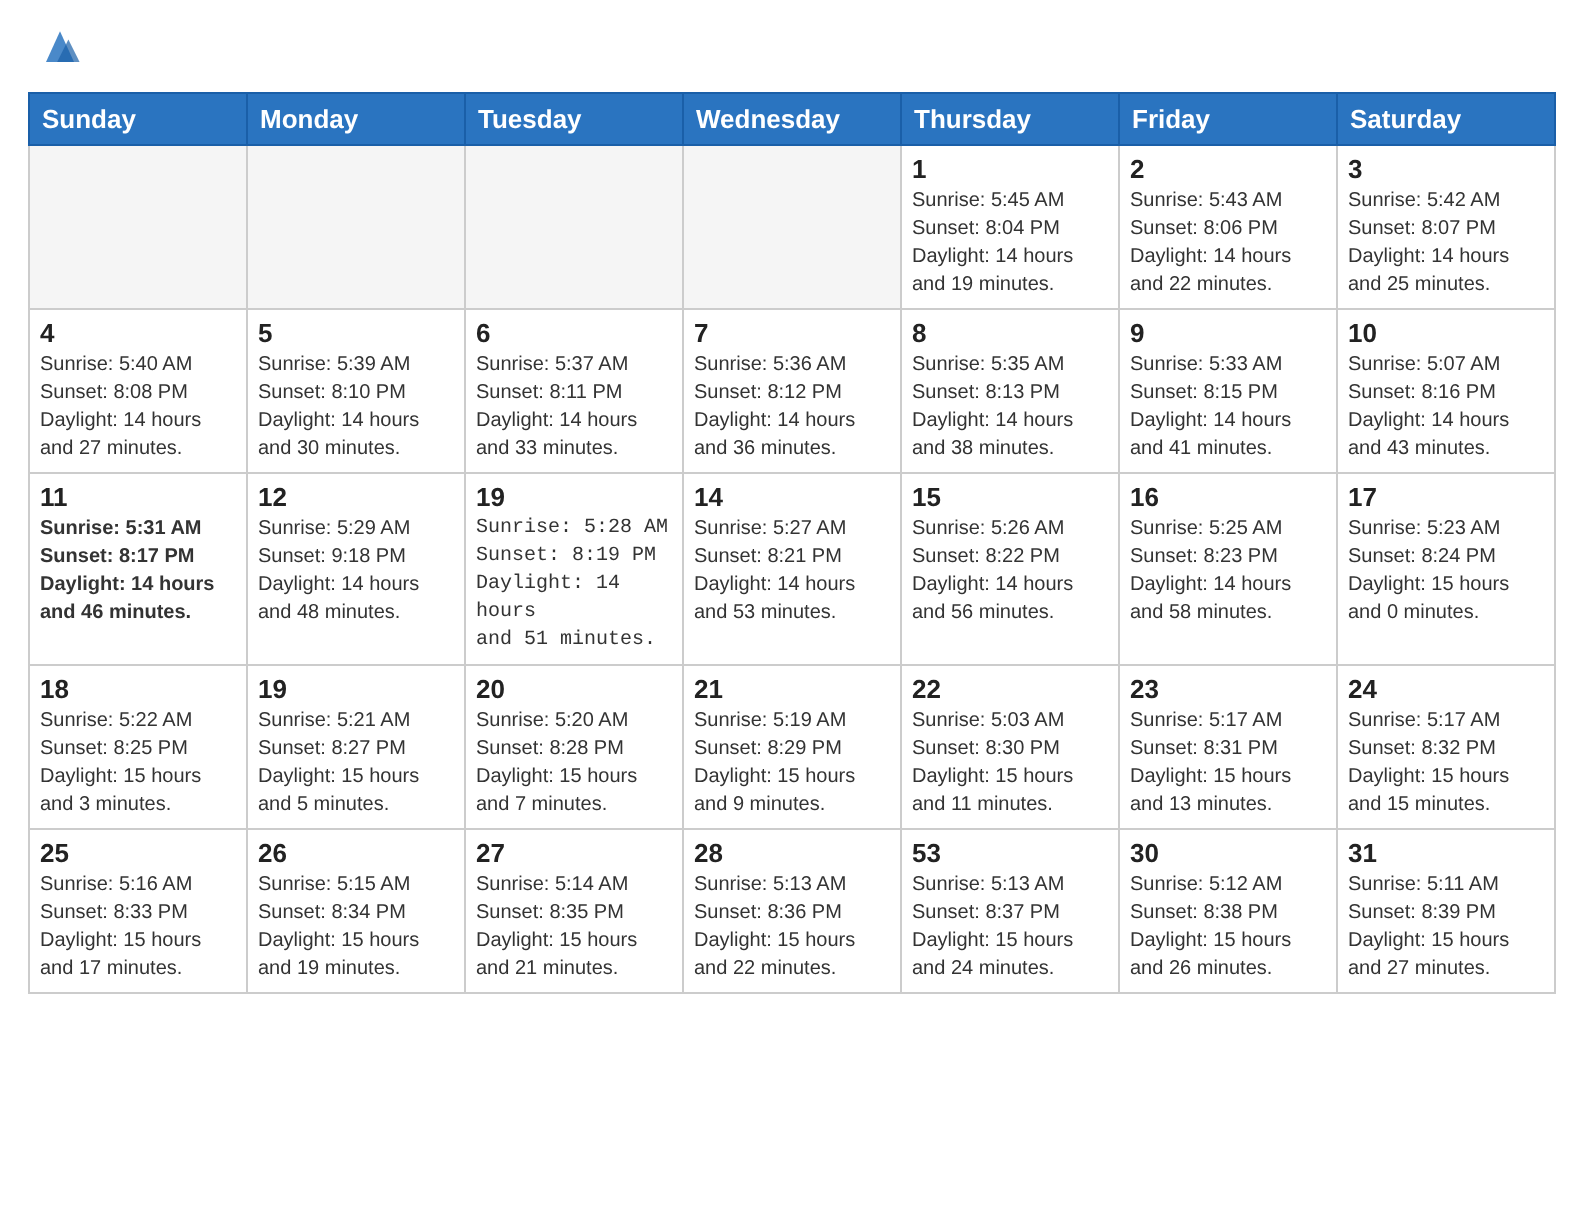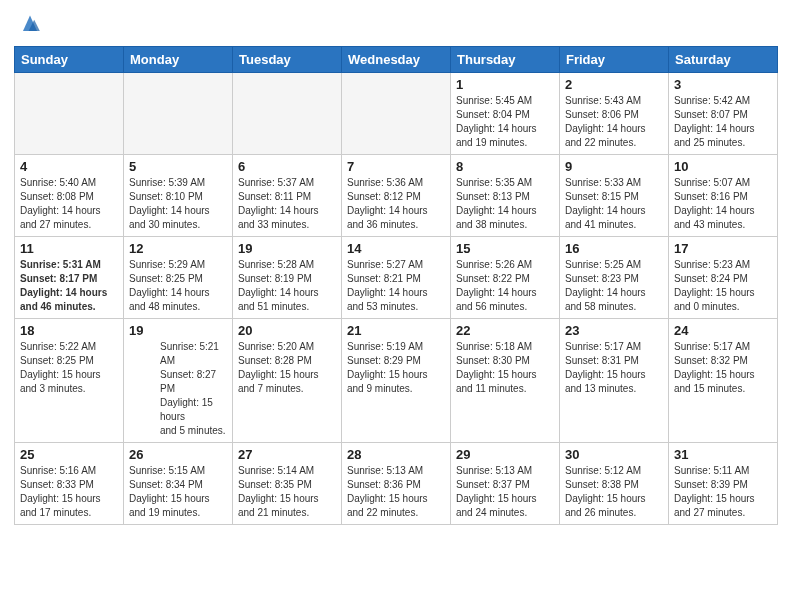"Sunrise: 5:29 AM" div.day-info { text: 8:25 -> 9:18 }
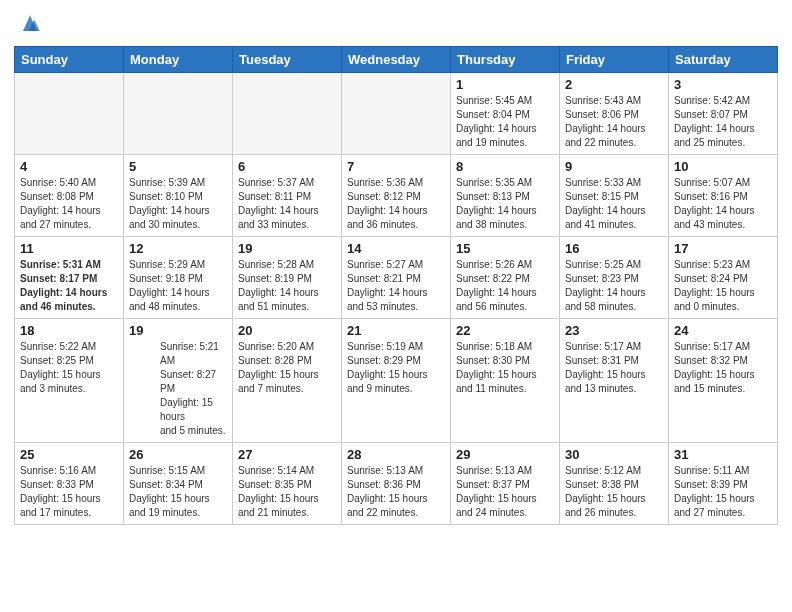"Sunrise: 5:28 AM" div.day-info { font-family: none -> Liberation Mono, monospace }
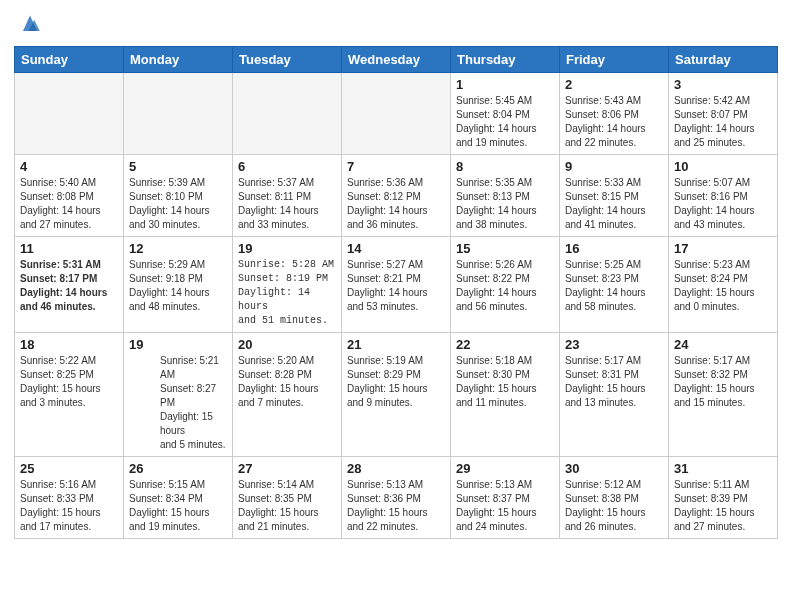"Sunrise: 5:21 AM" div.day-info { margin-left: 31px -> none }
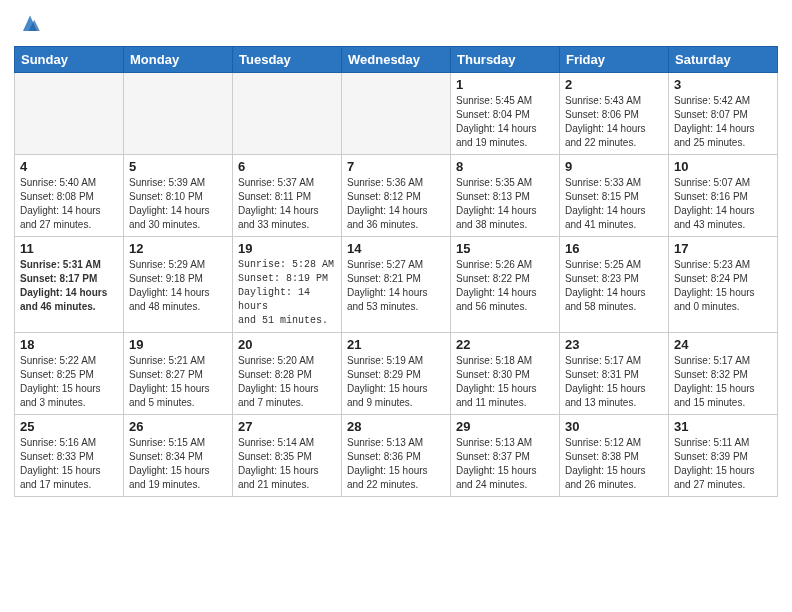"Sunrise: 5:18 AM" div.day-info { text: 5:18 -> 5:03 }
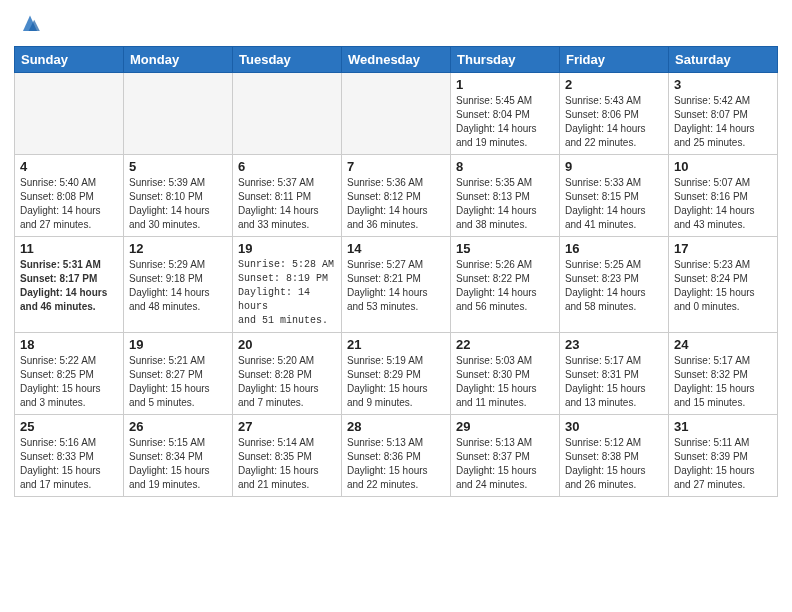"29" span.day-number { text: 29 -> 53 }
